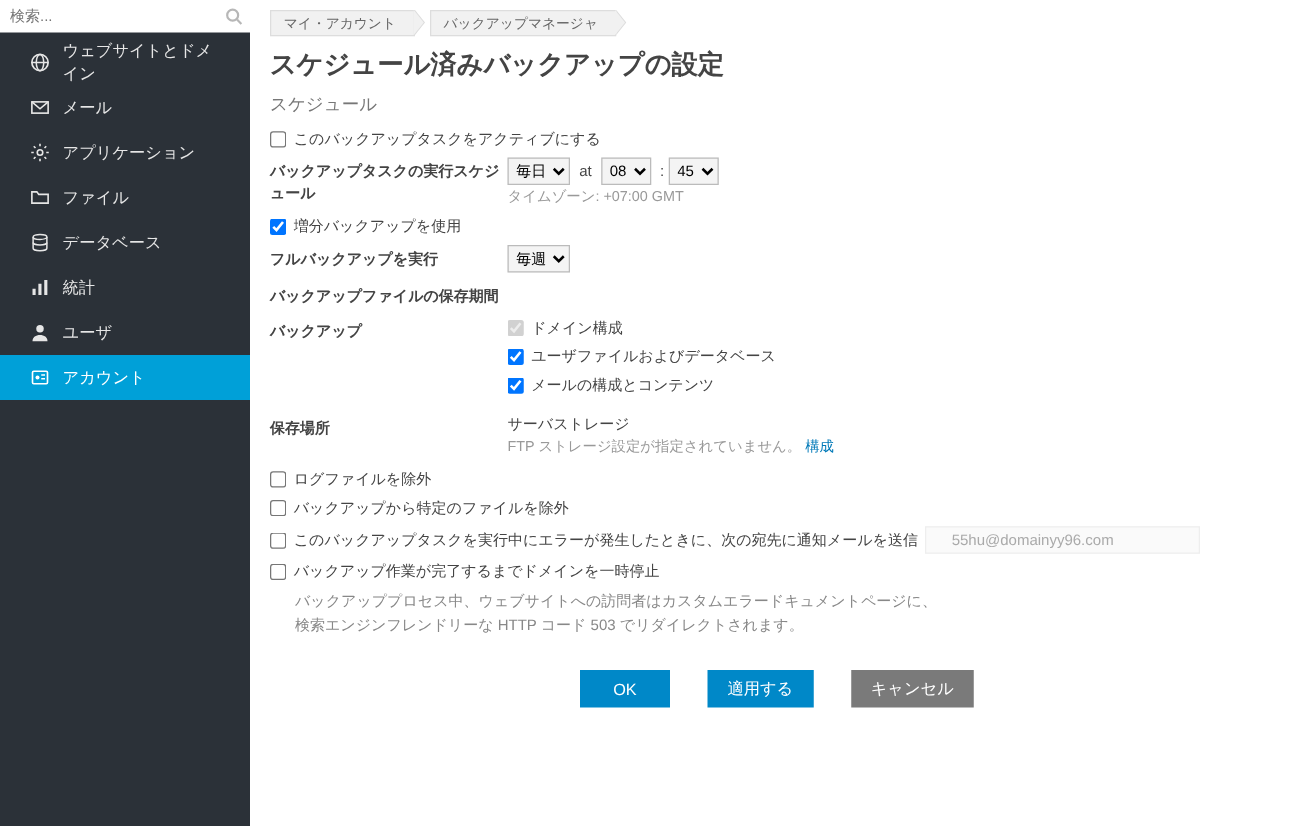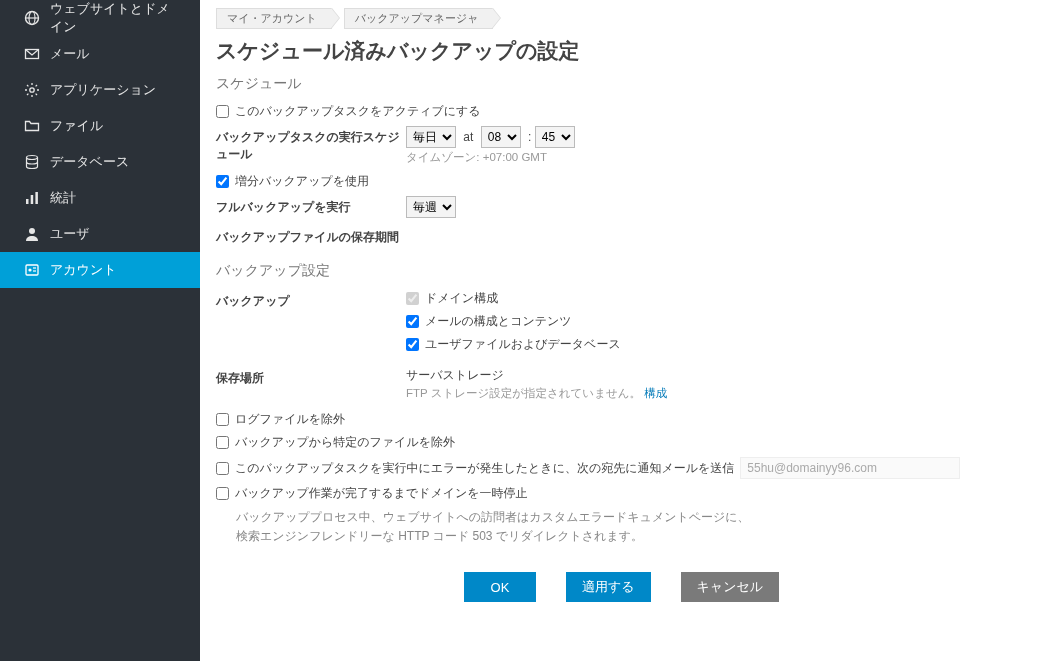"検索..." div.search-wrap { html: none -> <div> <input> <span> <svg> <circle></circle> <line></line> </svg> </span> </div> }
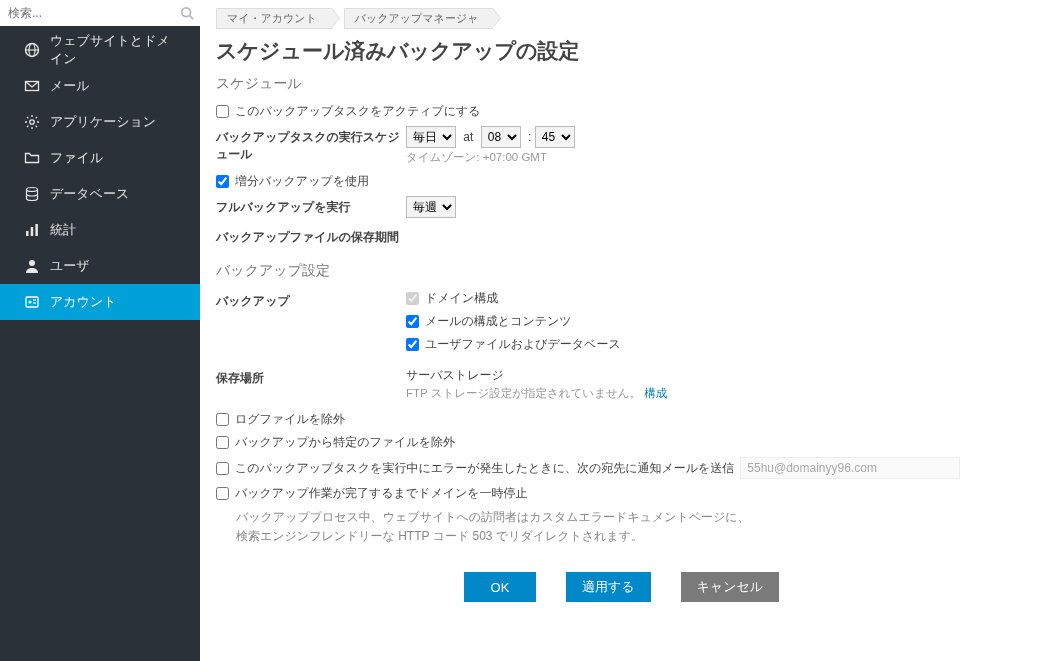"バックアップ設定" div.section-head { html: <div>バックアップ設定</div> -> none }
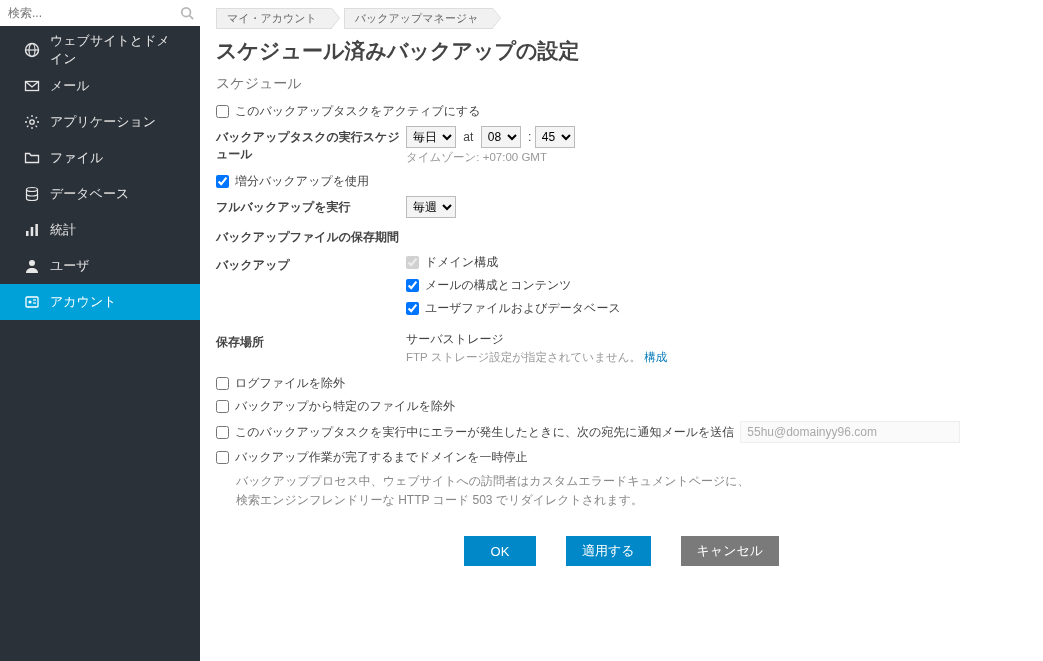"メールの構成とコンテンツ" div.chk-line { order: before "ユーザファイルおよびデータベース" -> after "ユーザファイルおよびデータベース" }
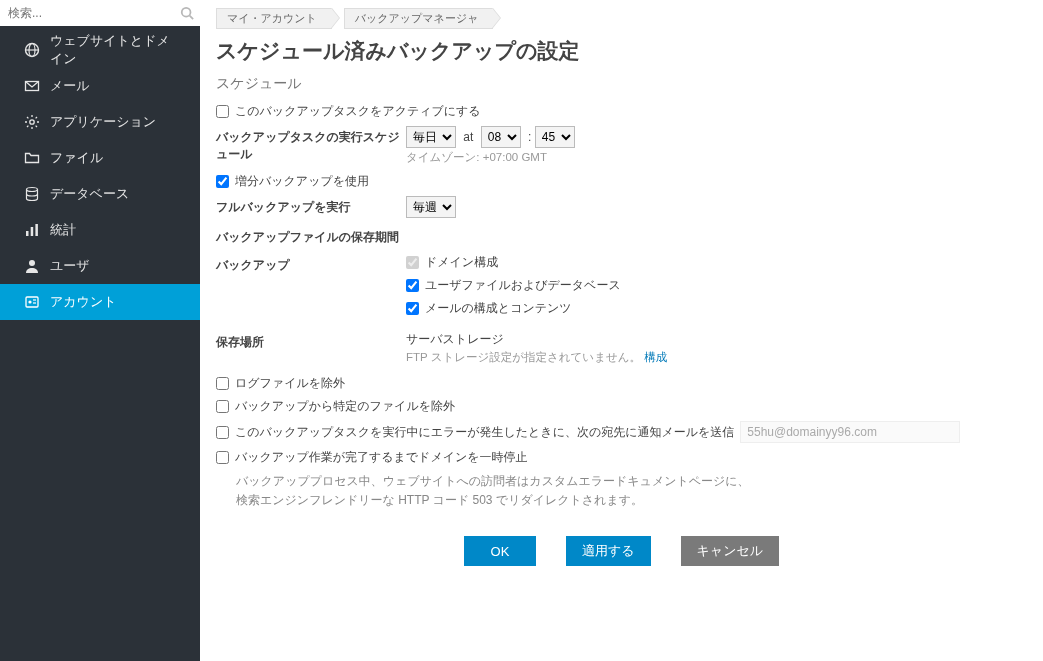"55hu@domainyy96.com" .email-field { padding: 0 6px -> 0 20px }
